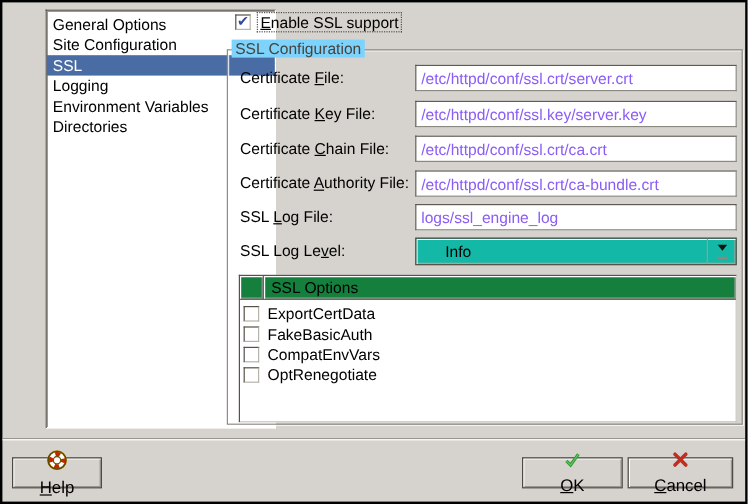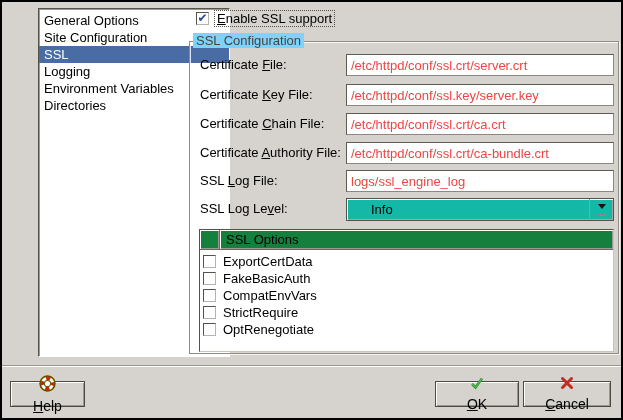"/etc/httpd/conf/ssl.crt/server.crt" .entry { color: #ef4444 -> #8b5cf6 }
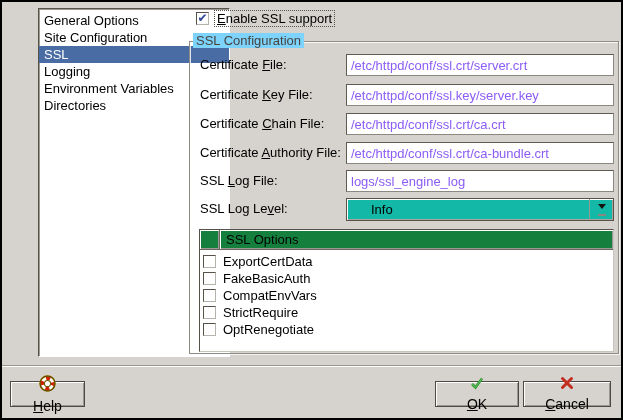"StrictRequire" div.opt-row { html: <div> <span></span> <span>StrictRequire</span> </div> -> none }
